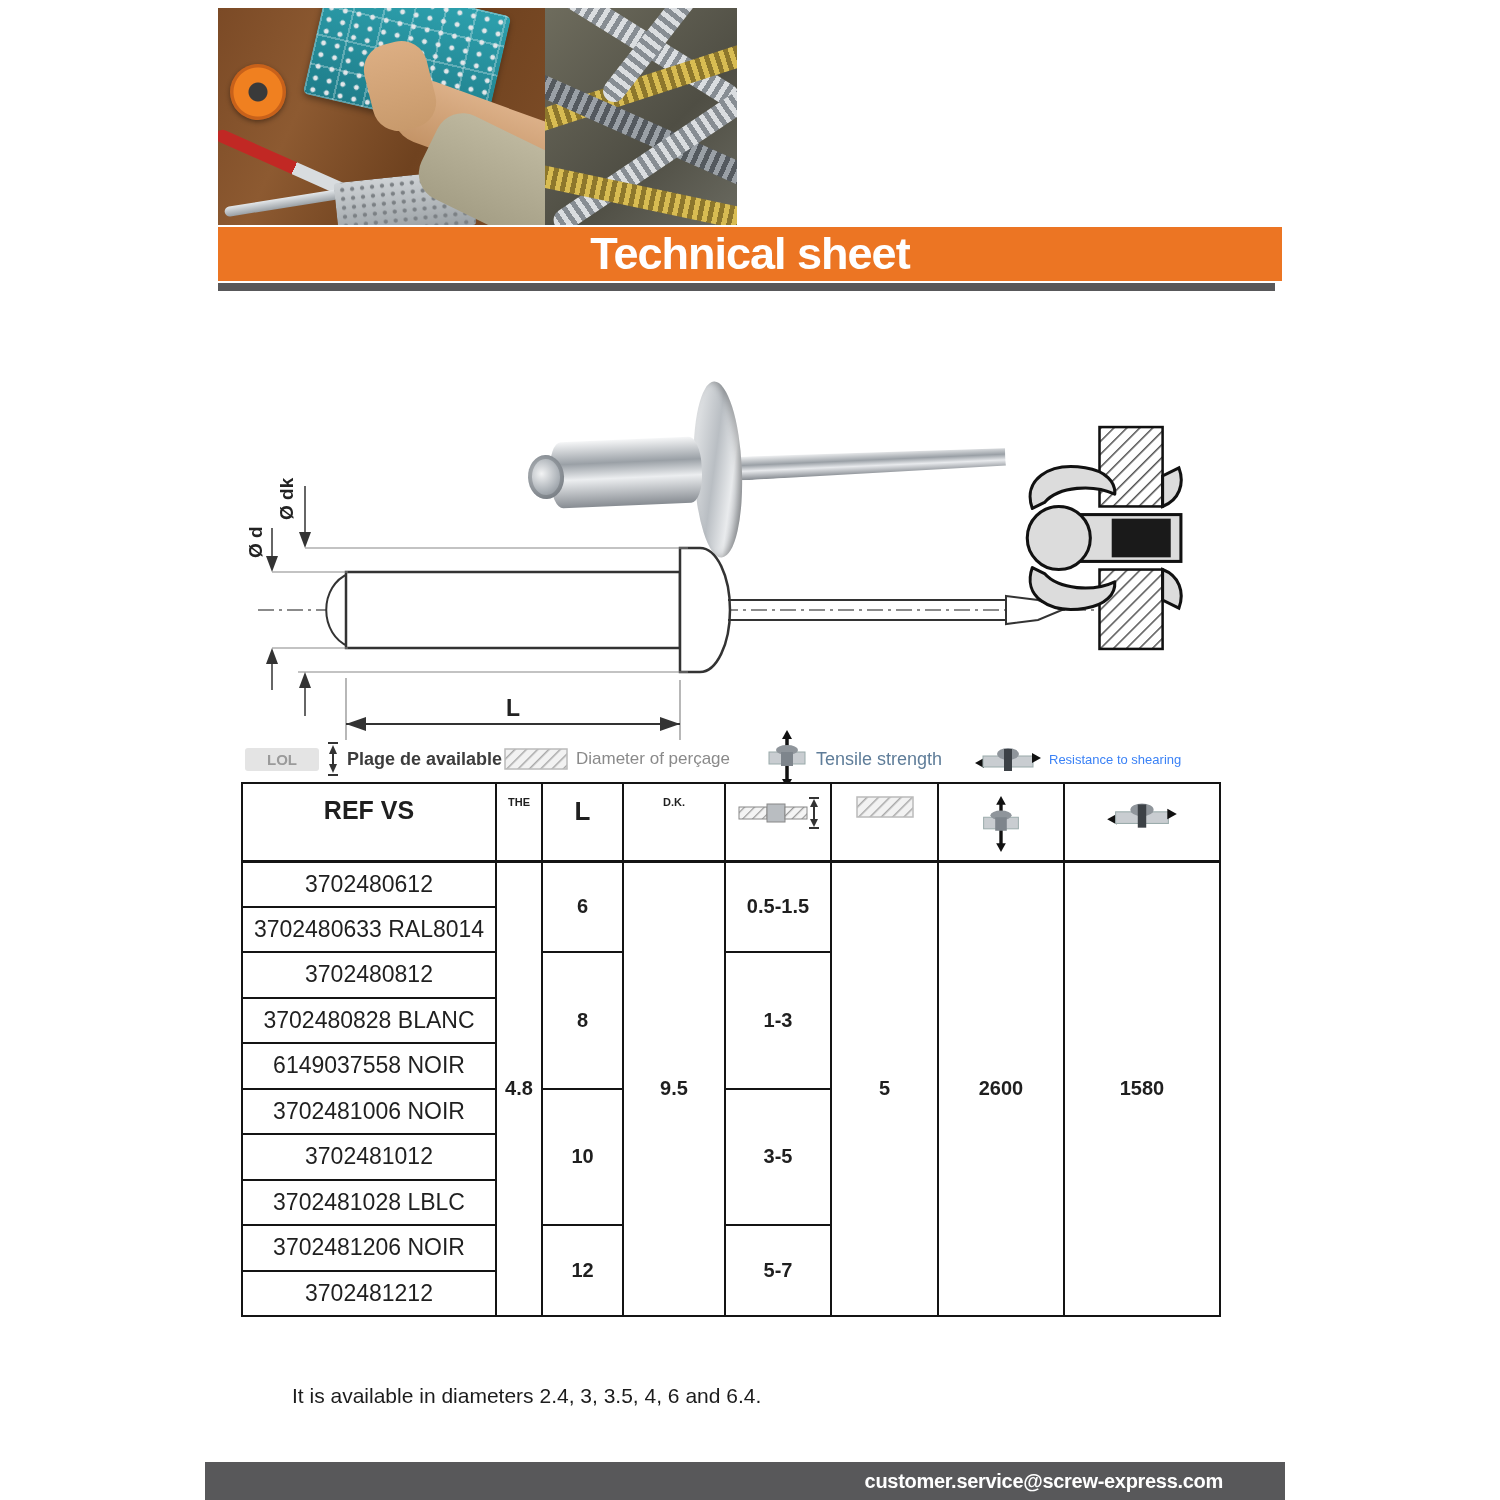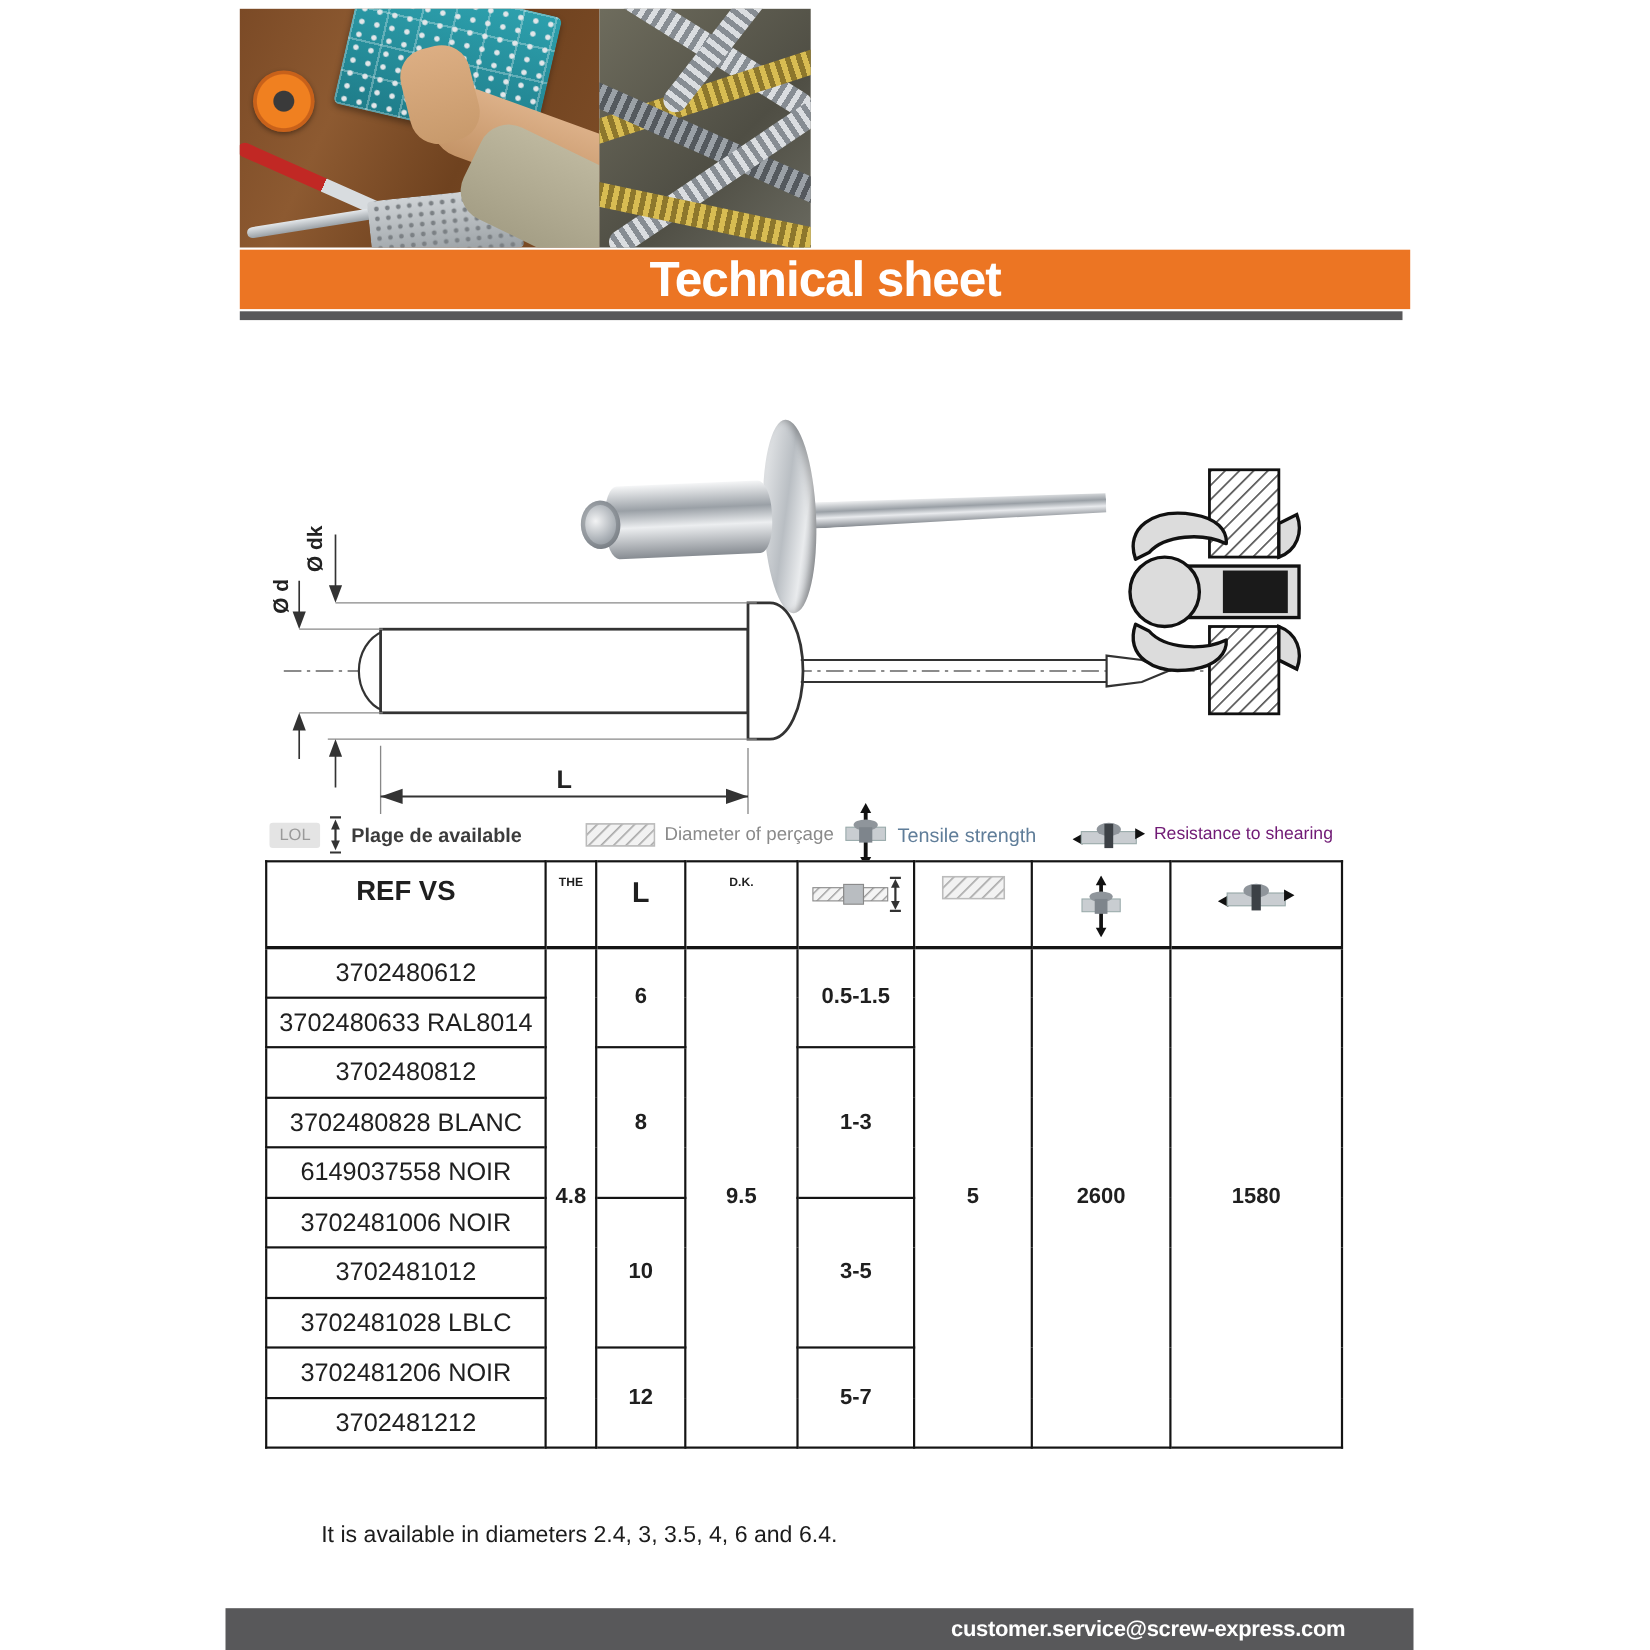"LOL" .lol-badge { font-weight: normal -> bold; padding: 3px 9px -> 3px 22px }
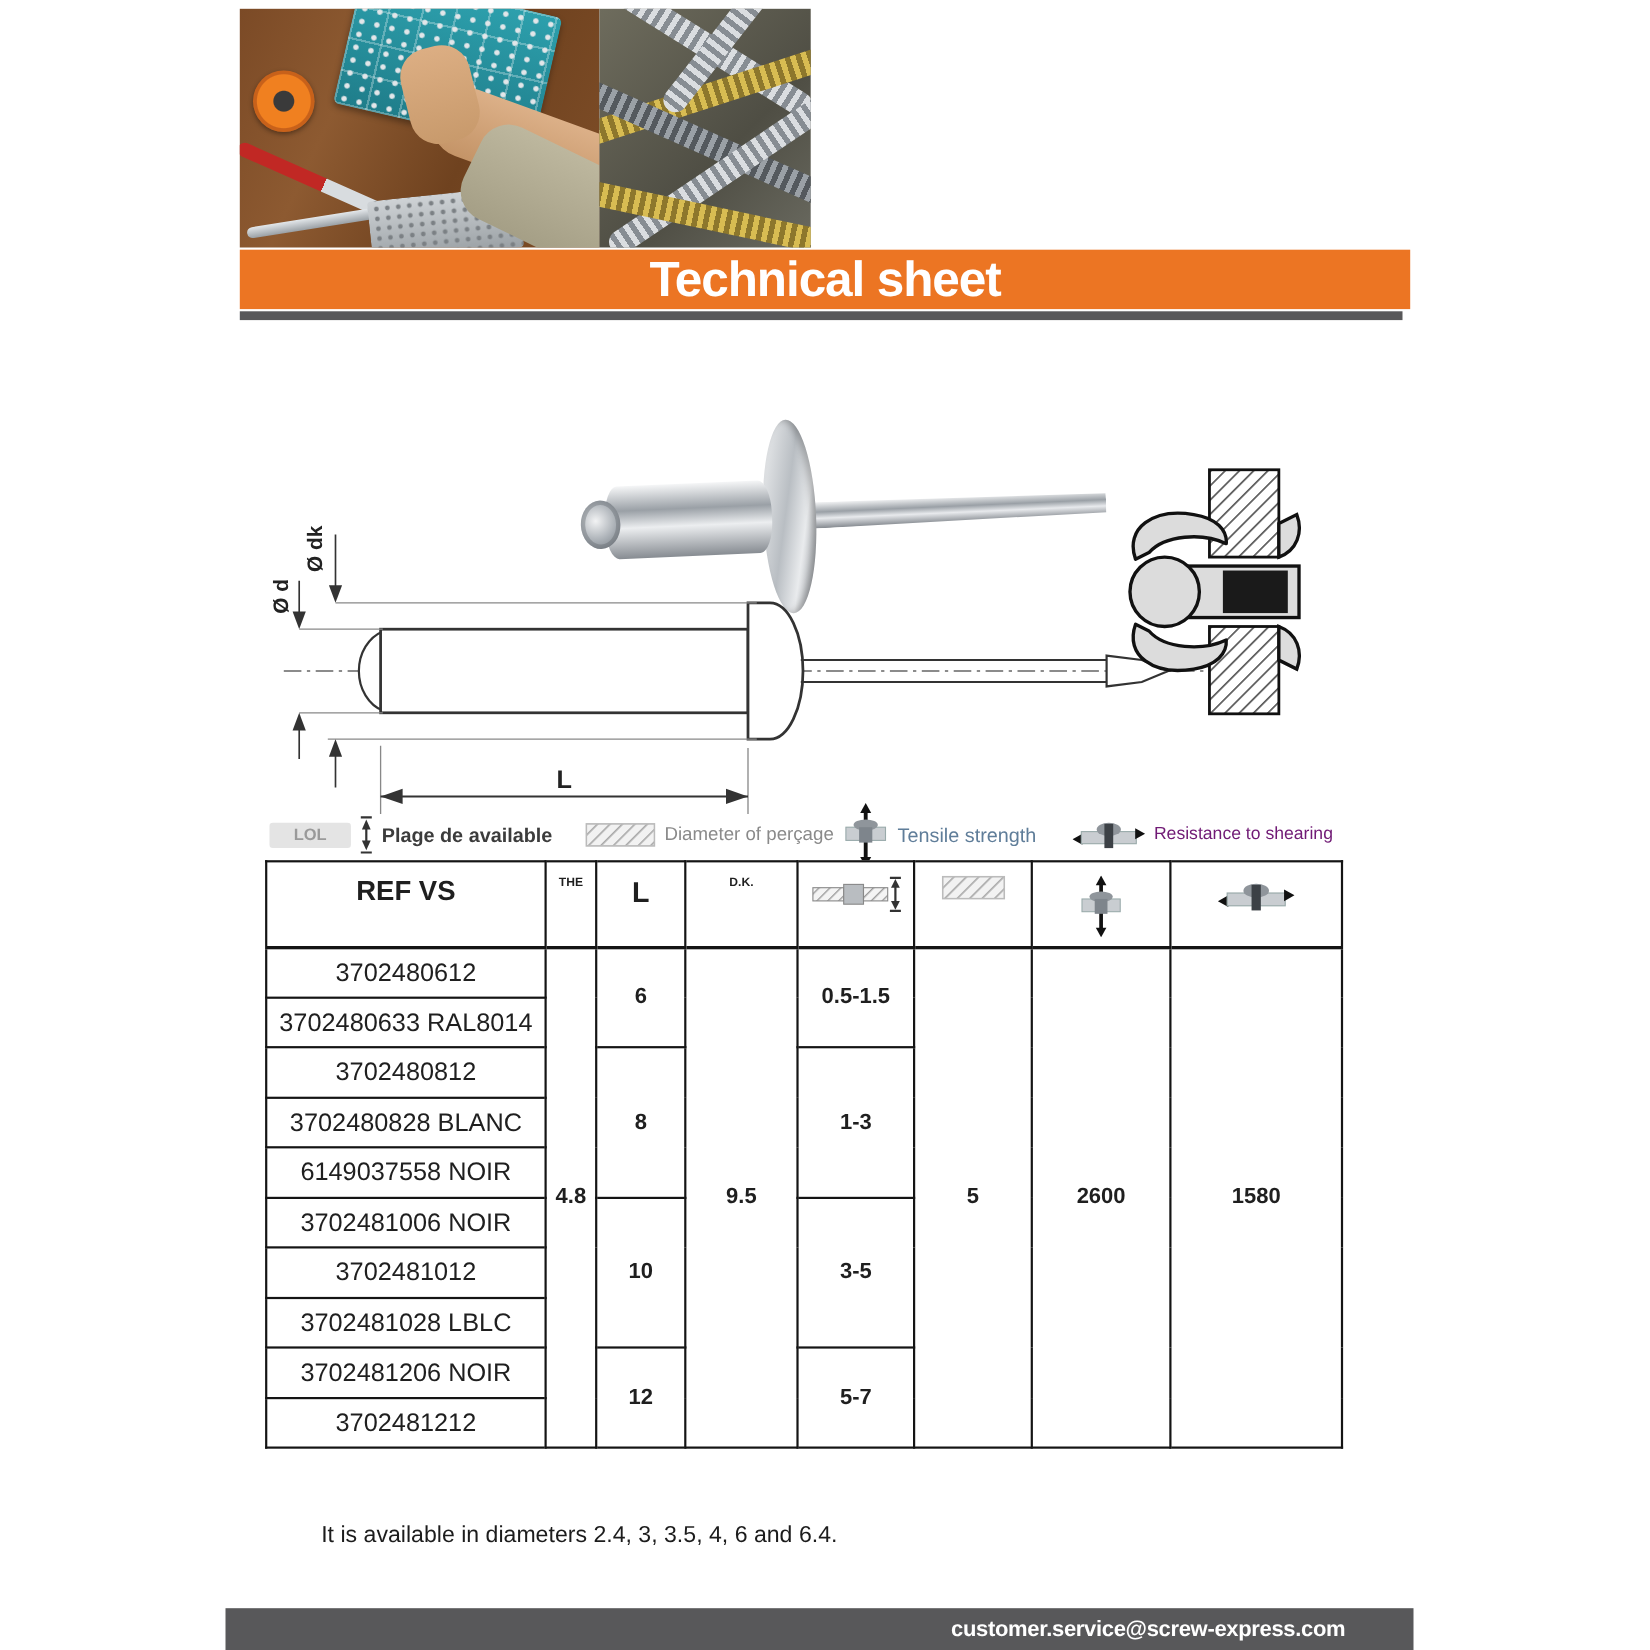"Diameter of perçage" div.item { left: 532px -> 504px }
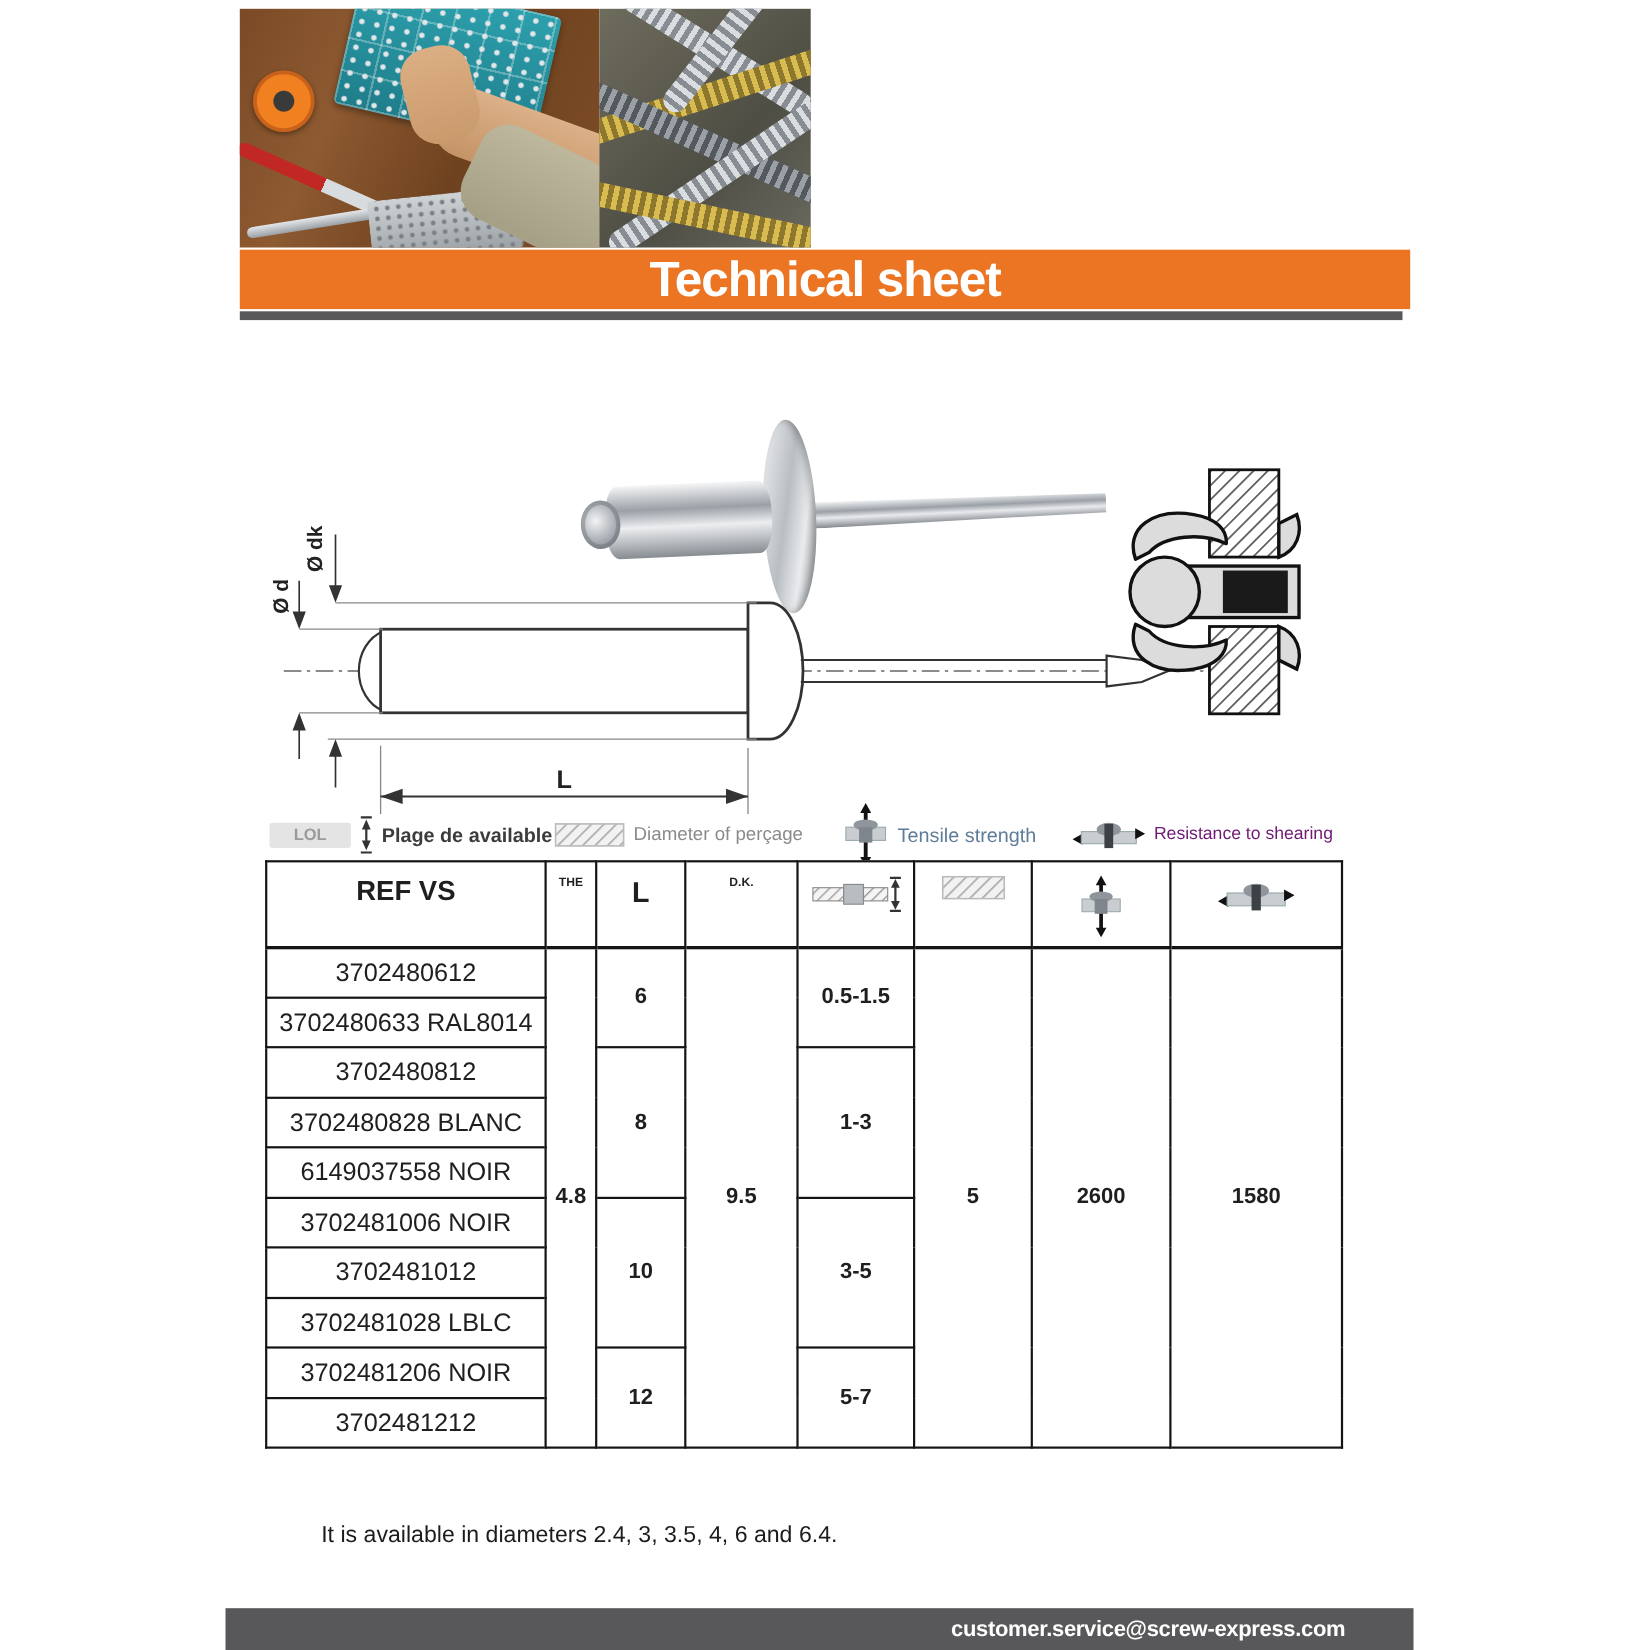"Resistance to shearing" .shear-label { color: #701a75 -> #3b82f6; font-size: 16px -> 13px }
